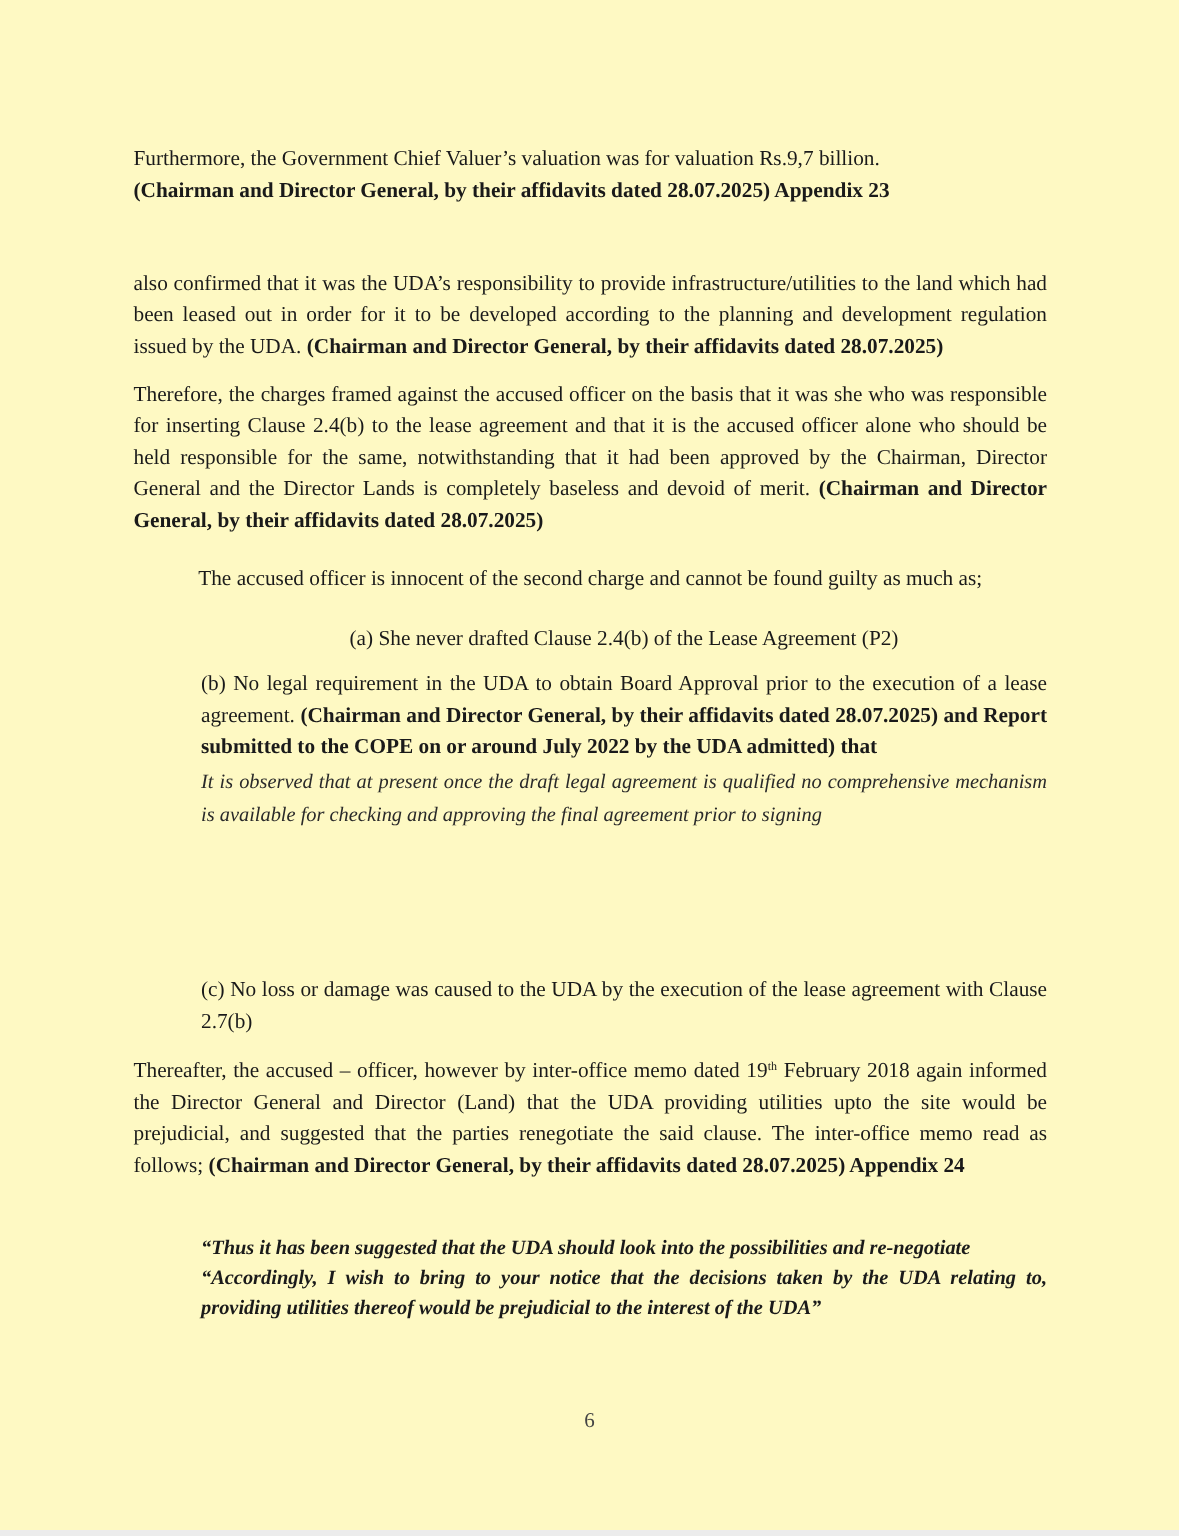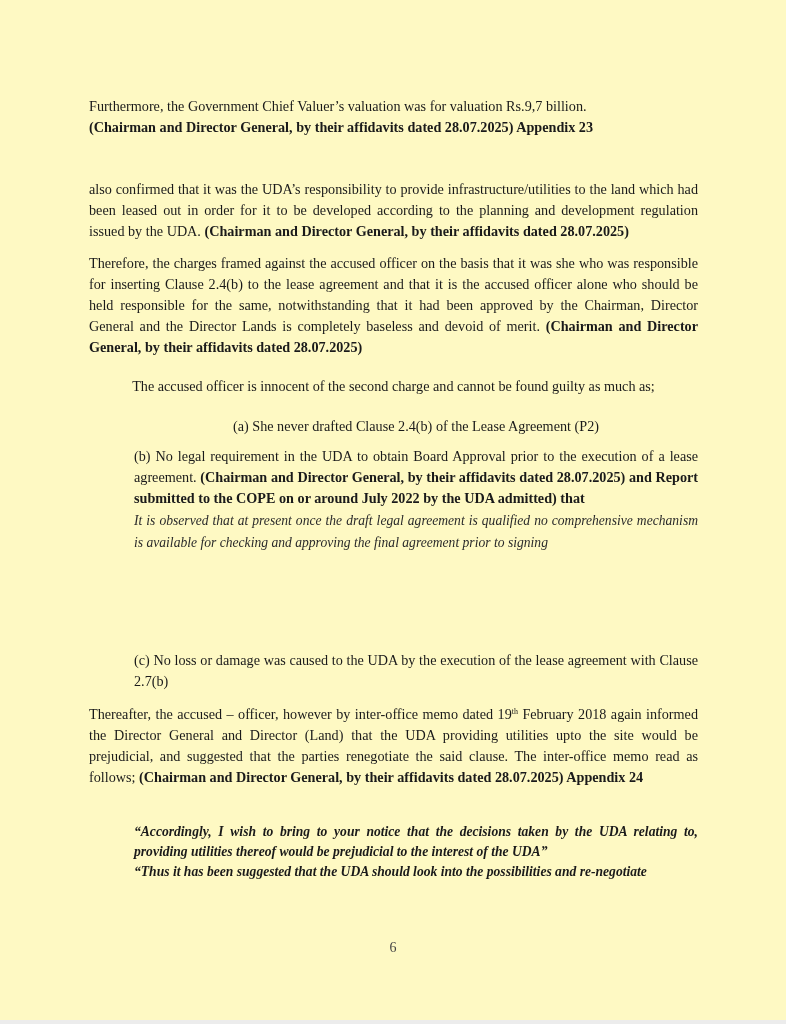"“Accordingly, I wish to bring" p.p { order: before "“Thus it has been suggested" -> after "“Thus it has been suggested" }
